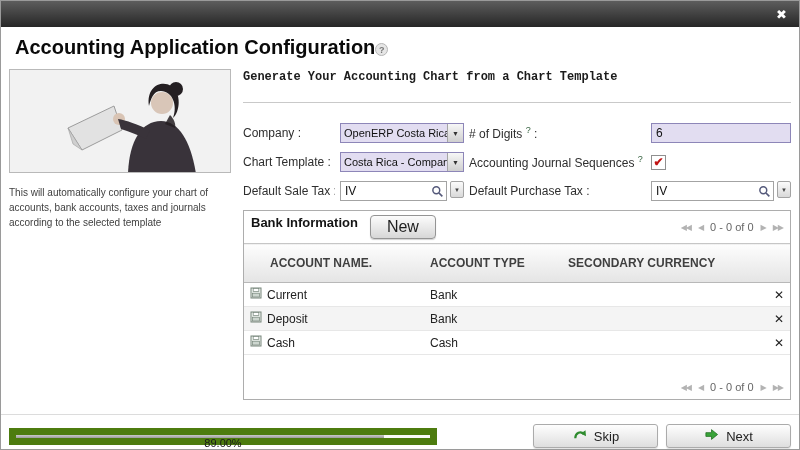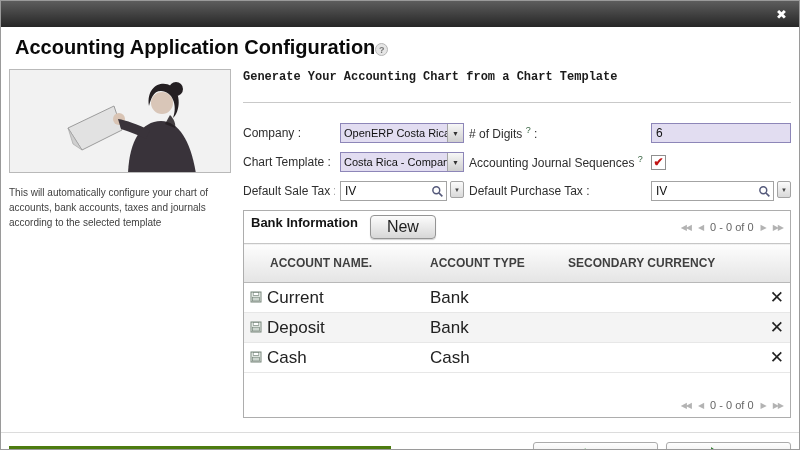"Current" .banktable td { font-size: 17px -> 12px }
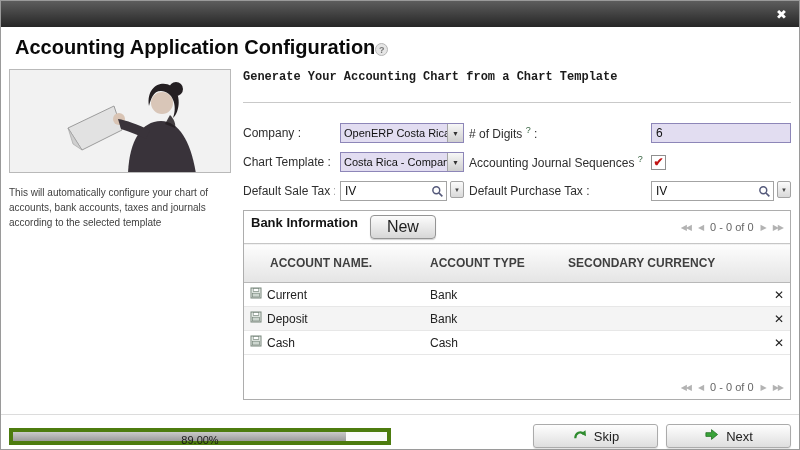"89.00%" .progress { border: 4px solid #4d7c0f -> 7px solid #4d7c0f; width: 382px -> 428px }
